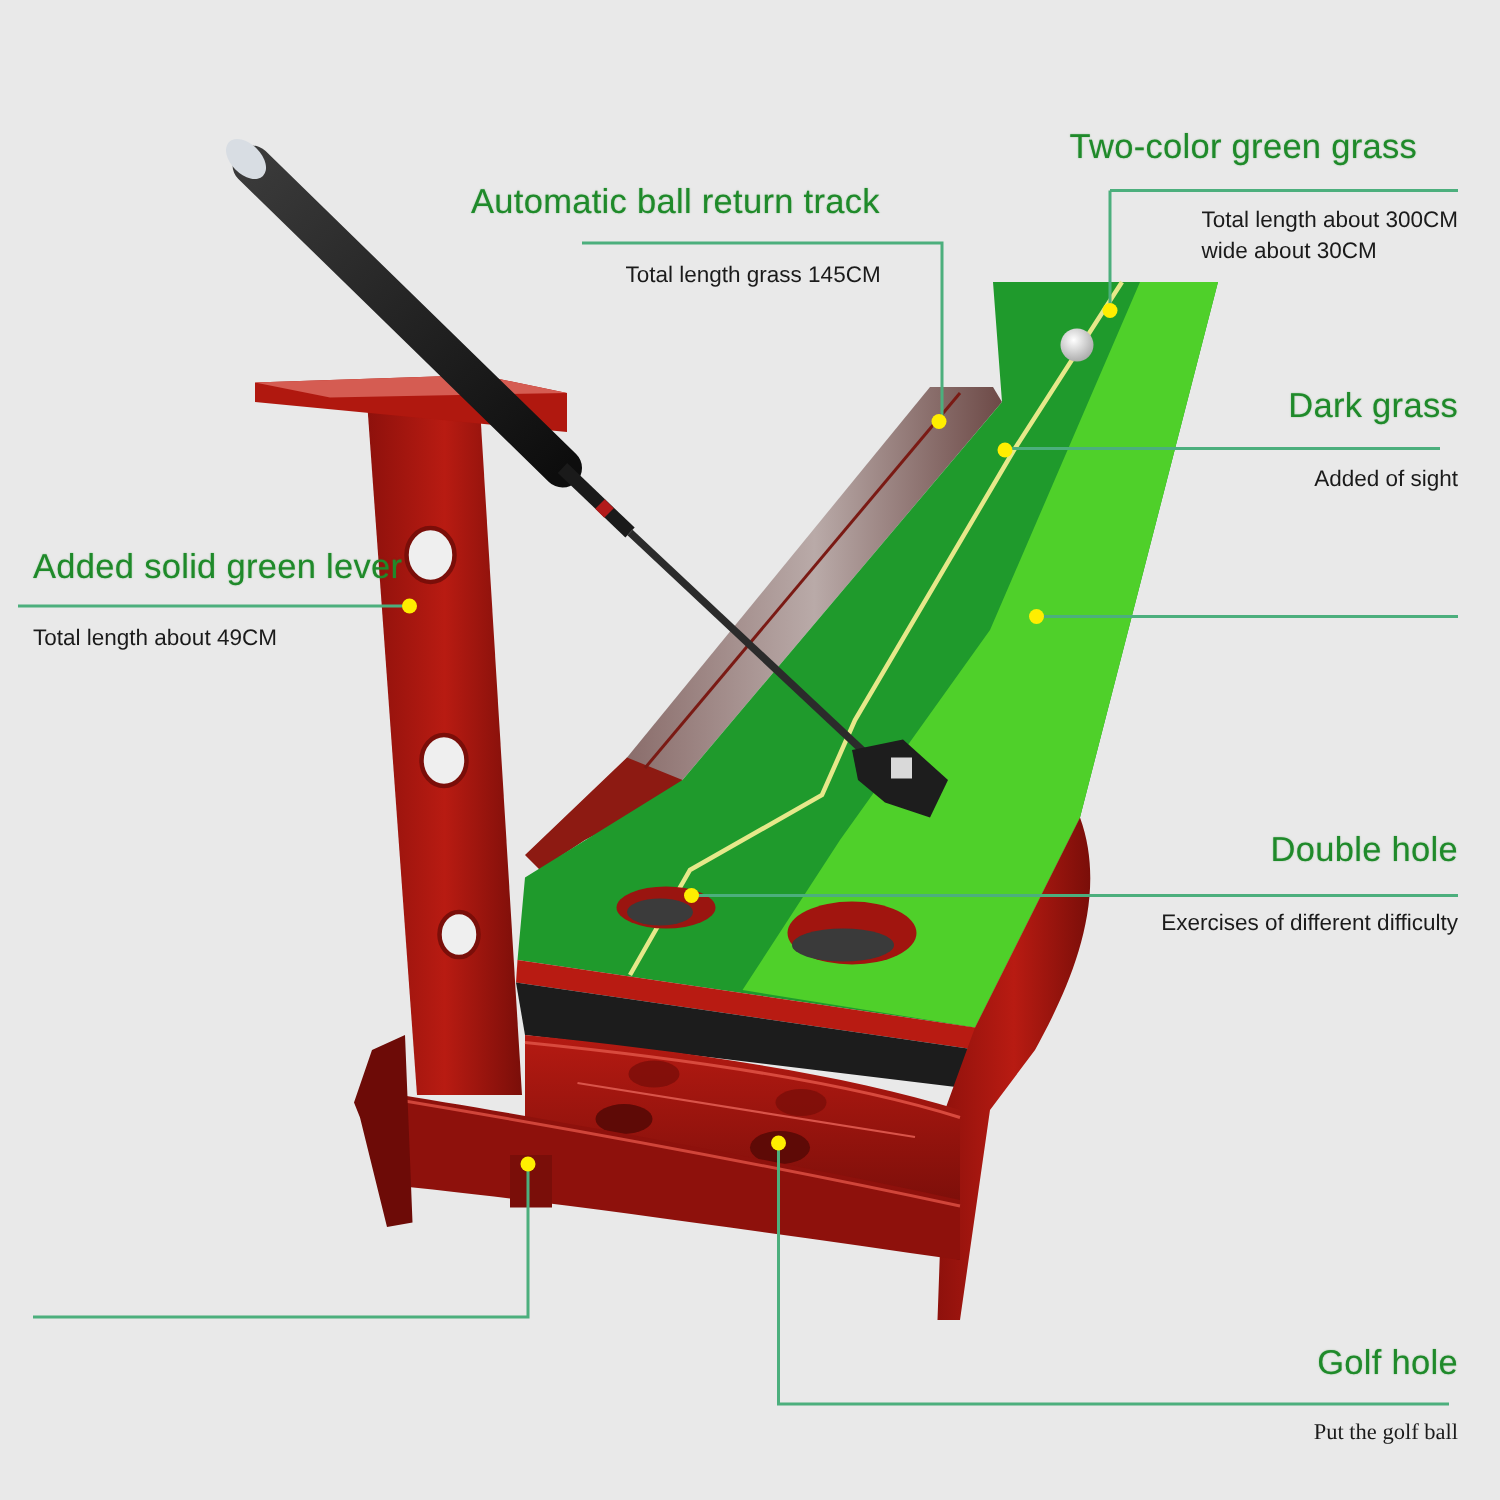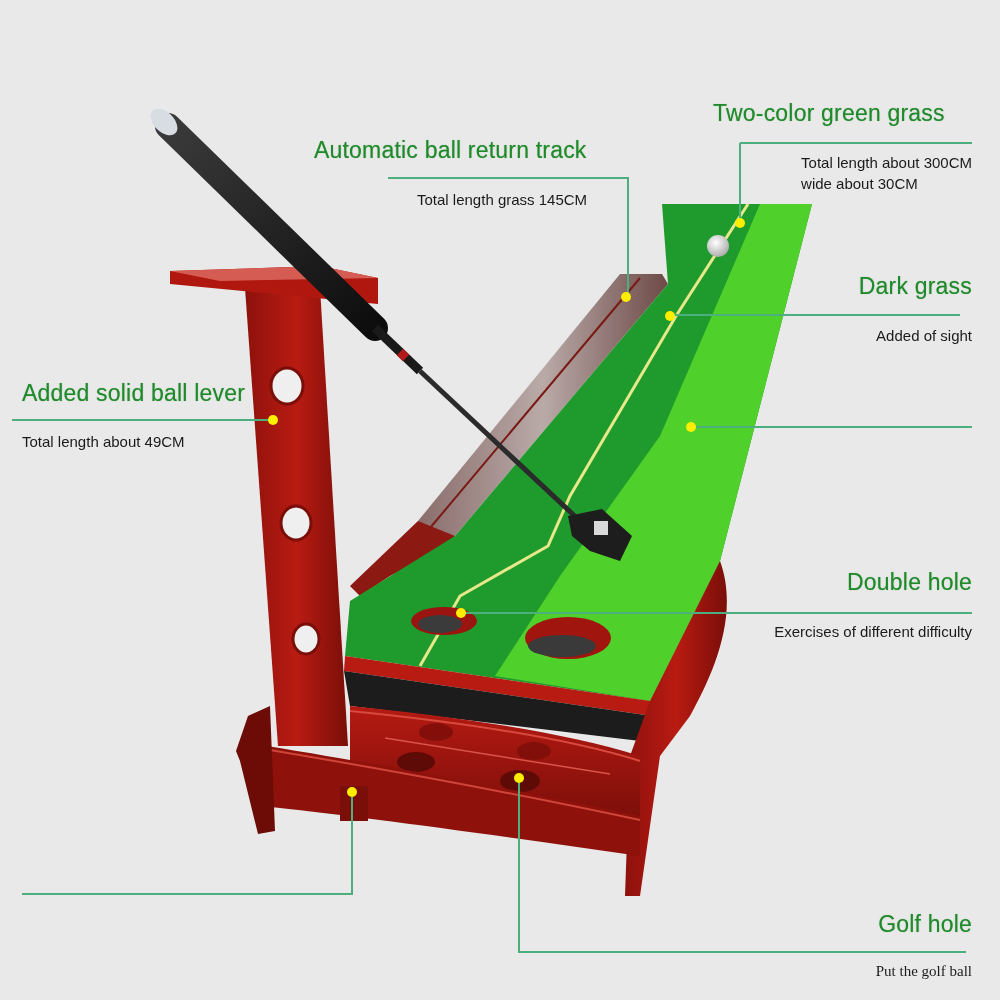"Two-color green grass" .stage { margin-top: 16px -> none }
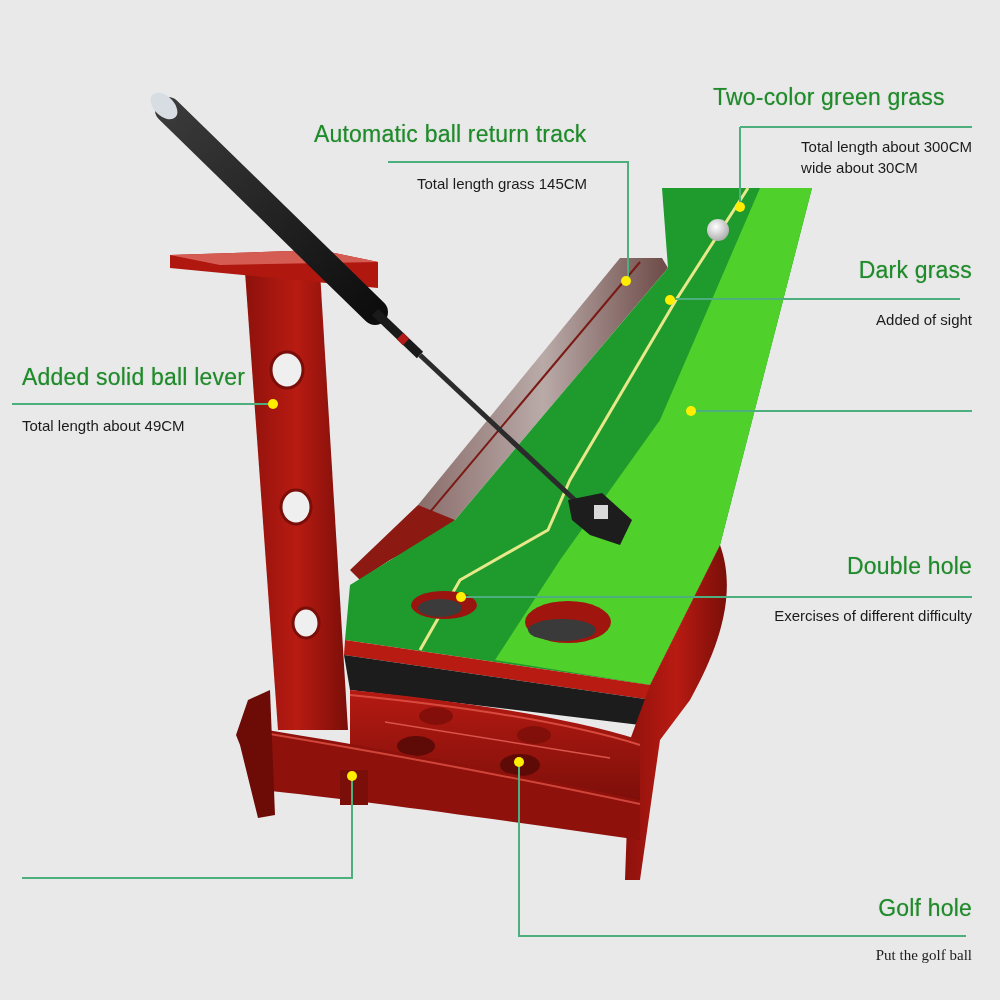"Added solid ball lever" div.title { text: ball -> green }
